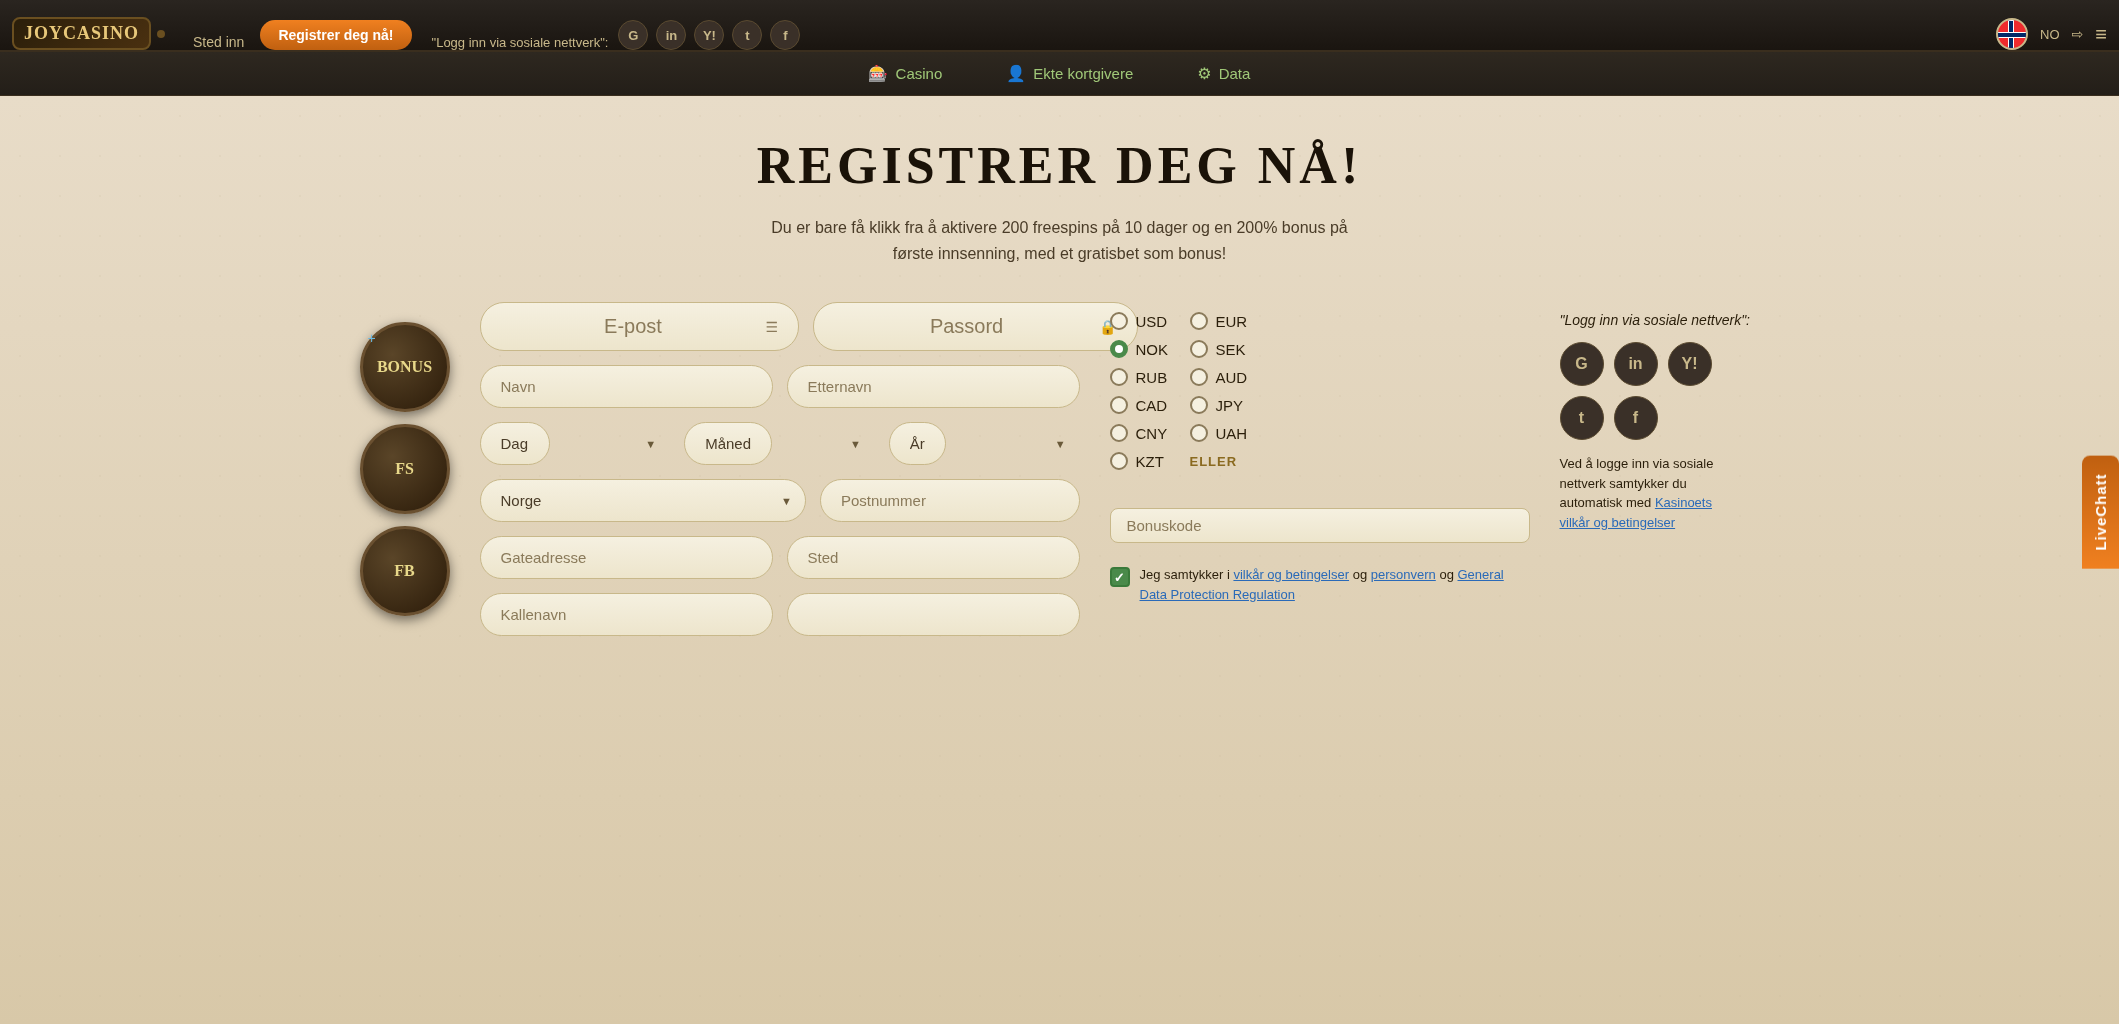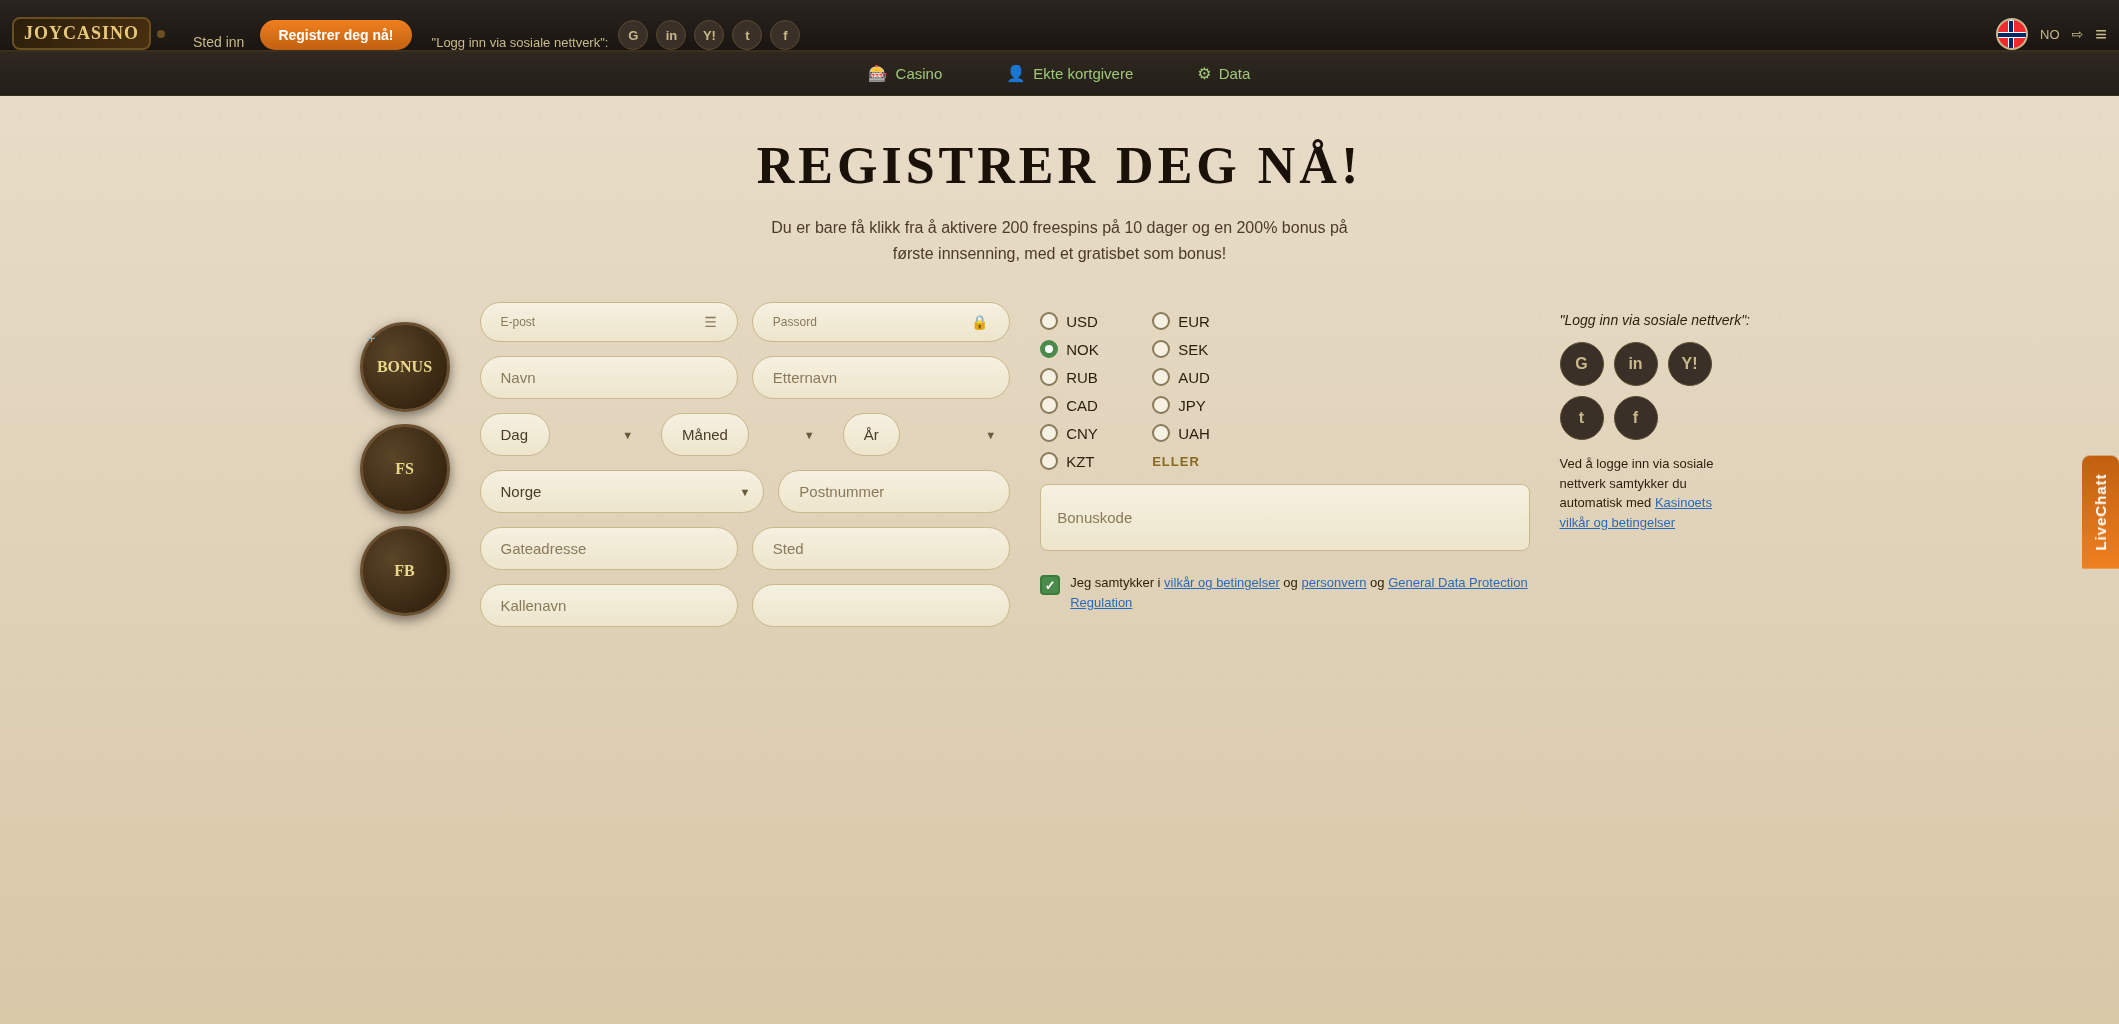"E-post" .form-input-icon input { font-size: 12px -> 20px; text-align: none -> center }
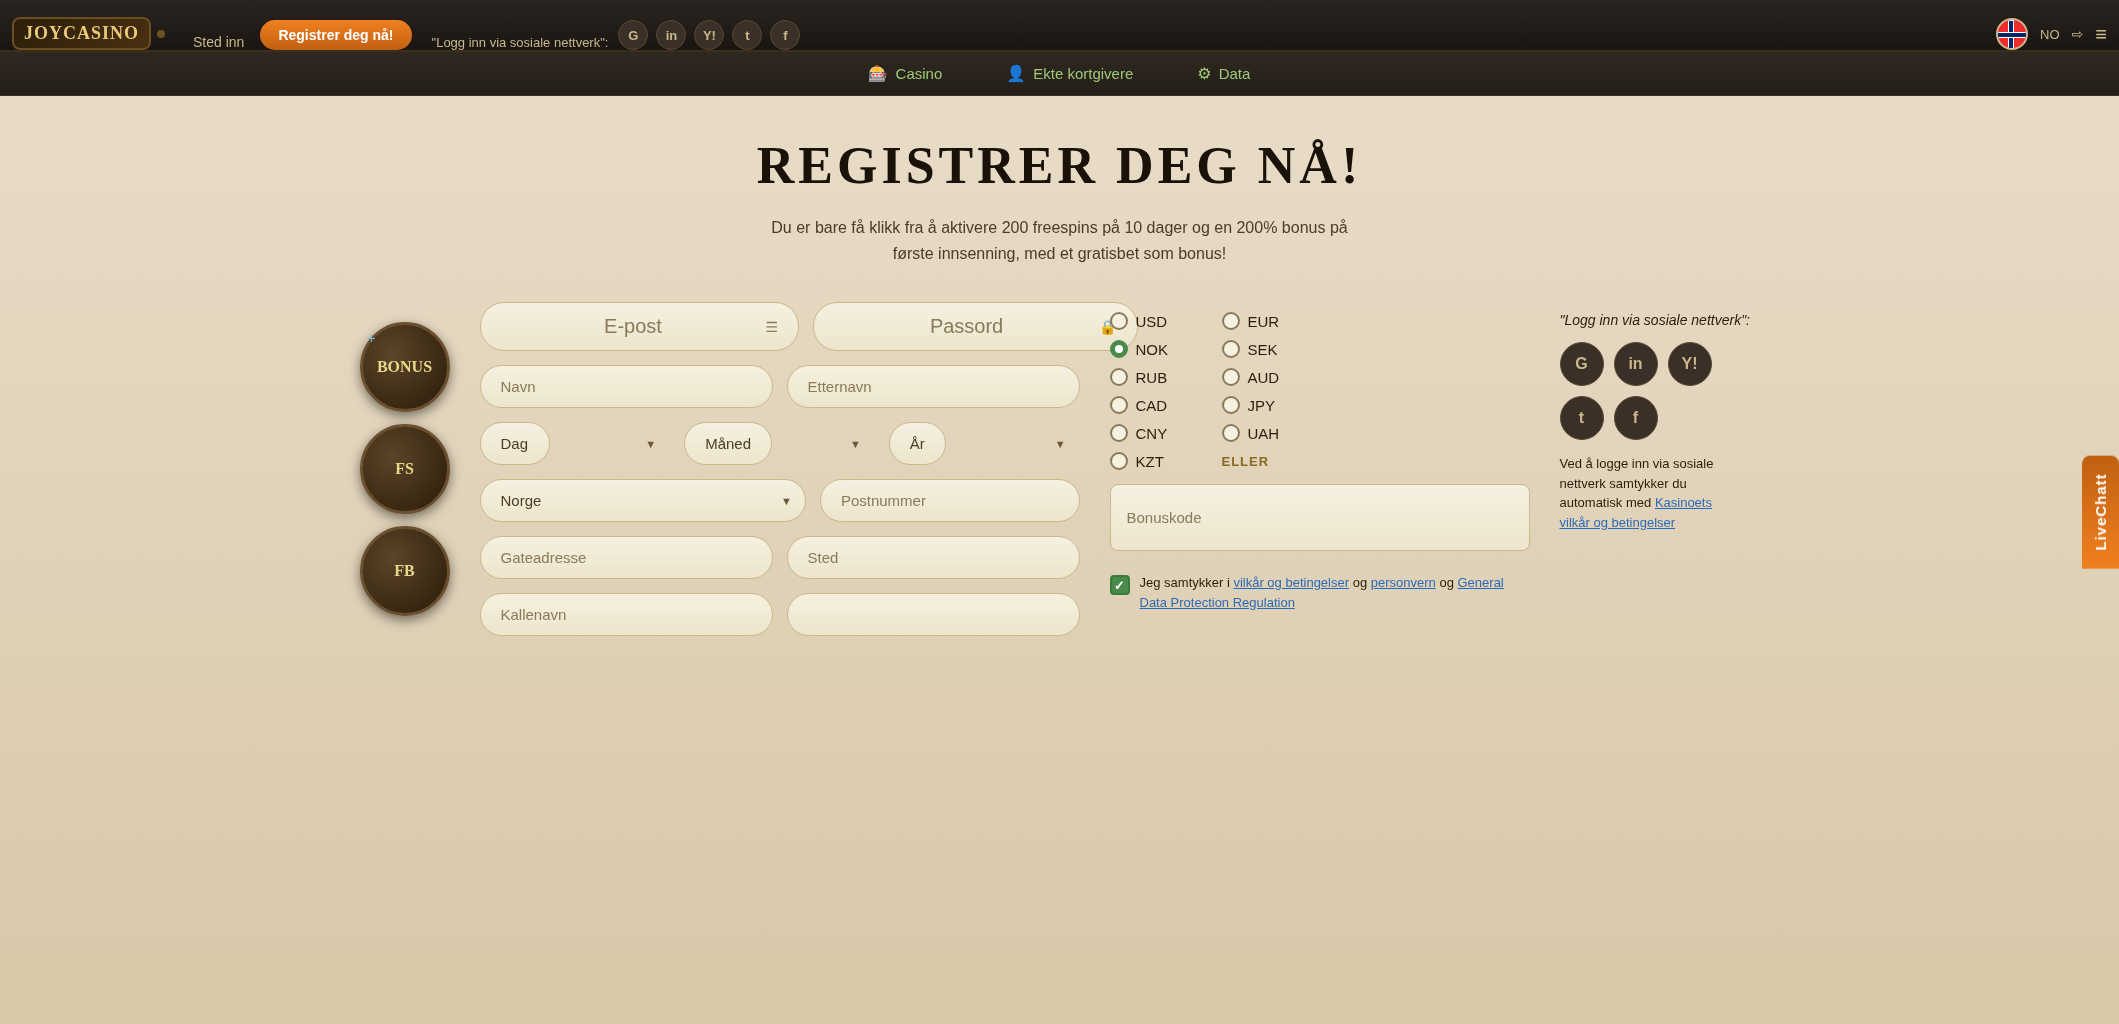"USD" .currency-row { gap: 32px -> none }
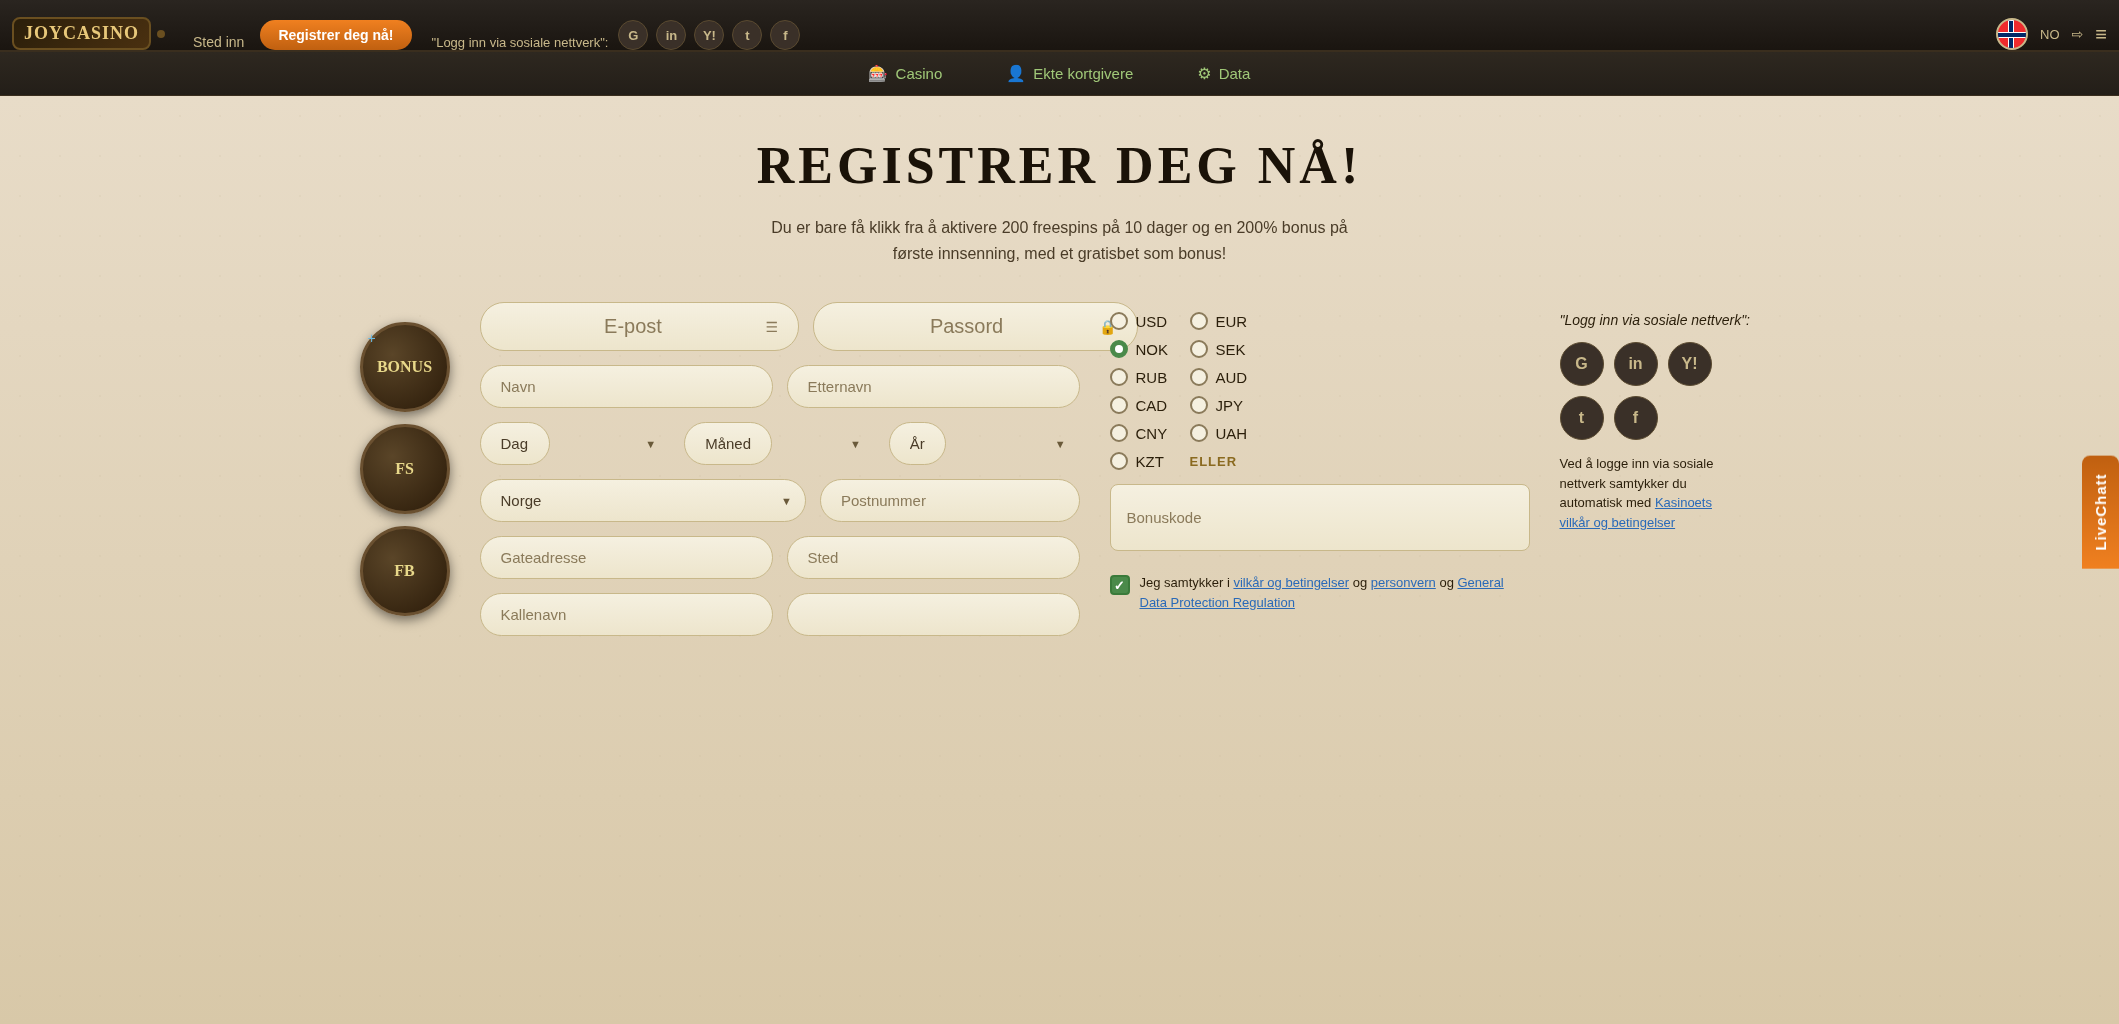"Bonuskode" .bonus-input { margin-top: none -> 24px; padding: 24px 16px -> 8px 16px }
